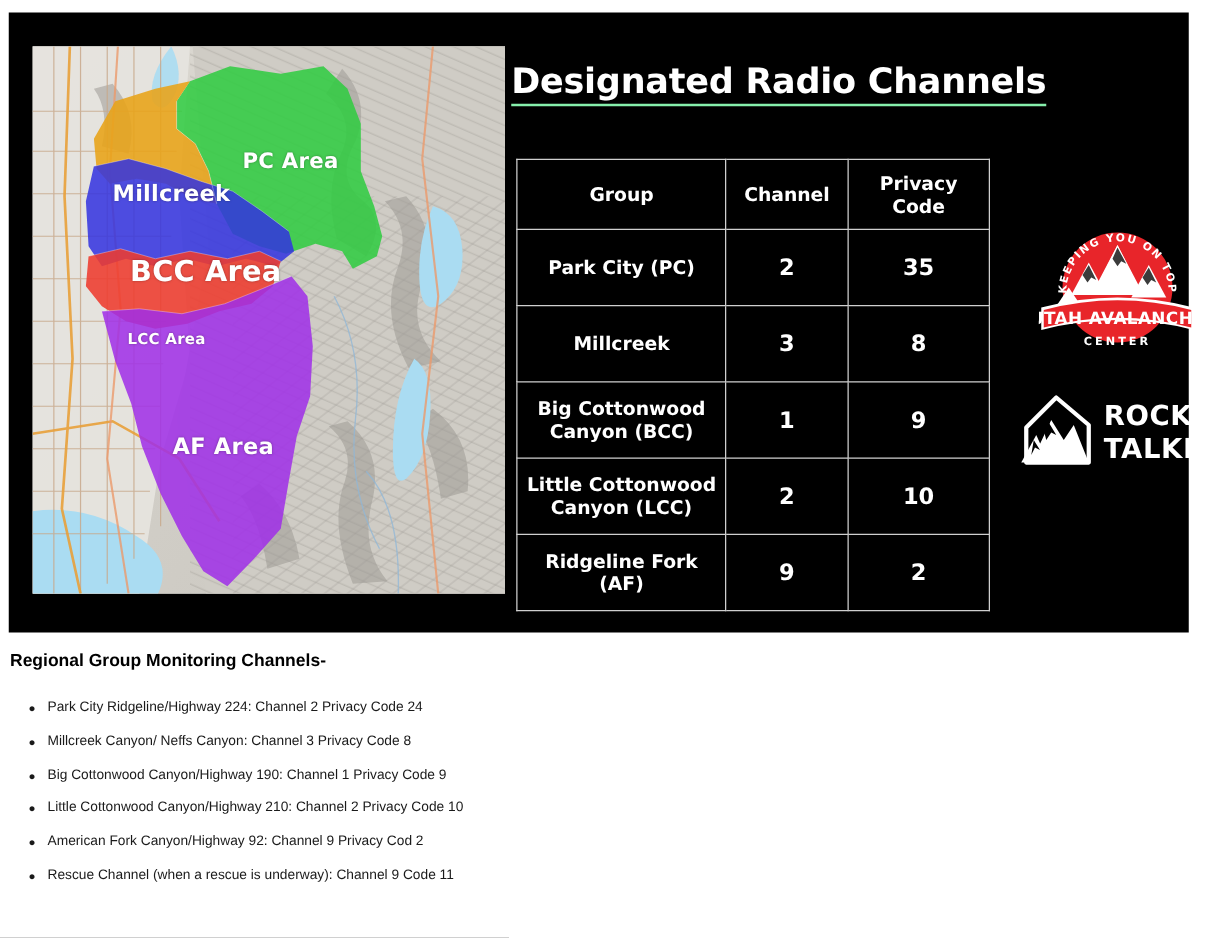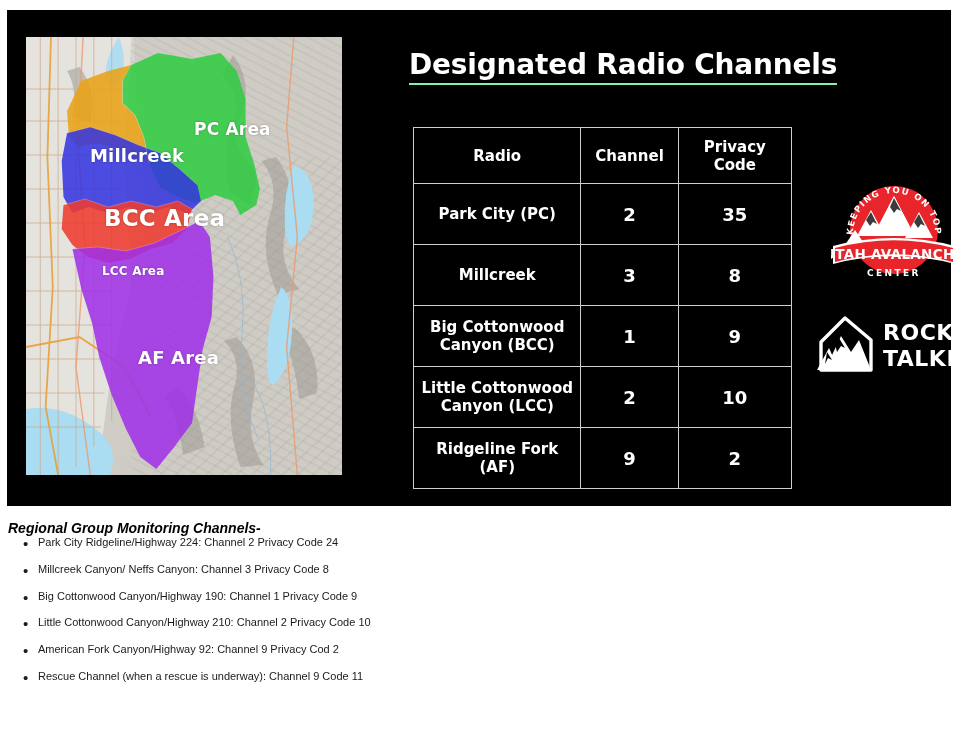"PC Area" .map-wrap { width: 316px -> 378px }
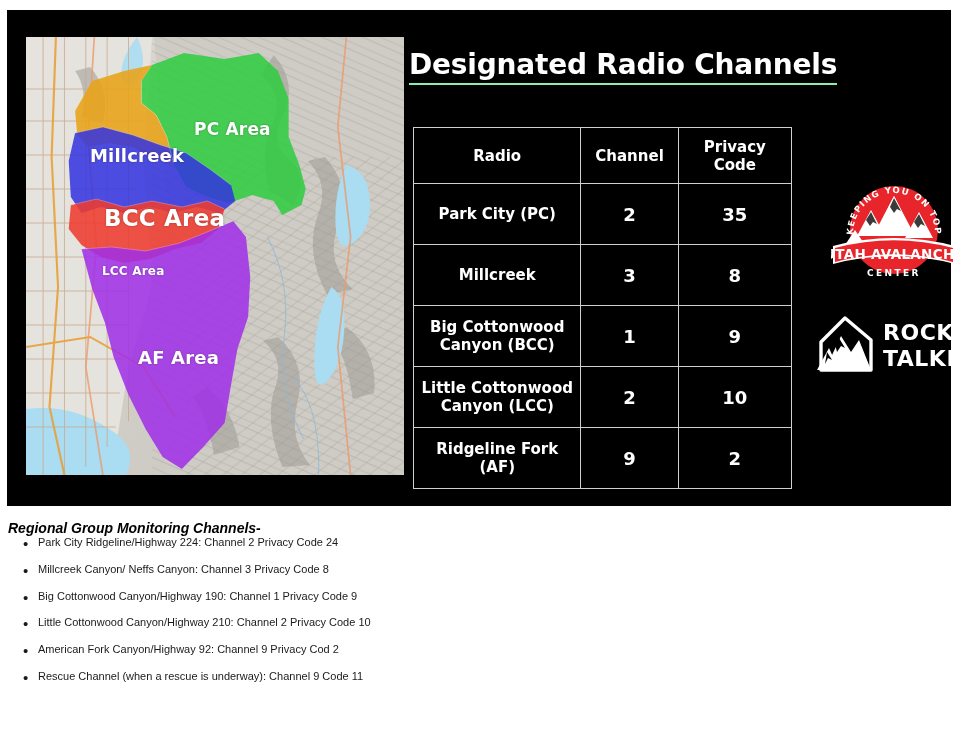"Radio" th { text: Radio -> Group }
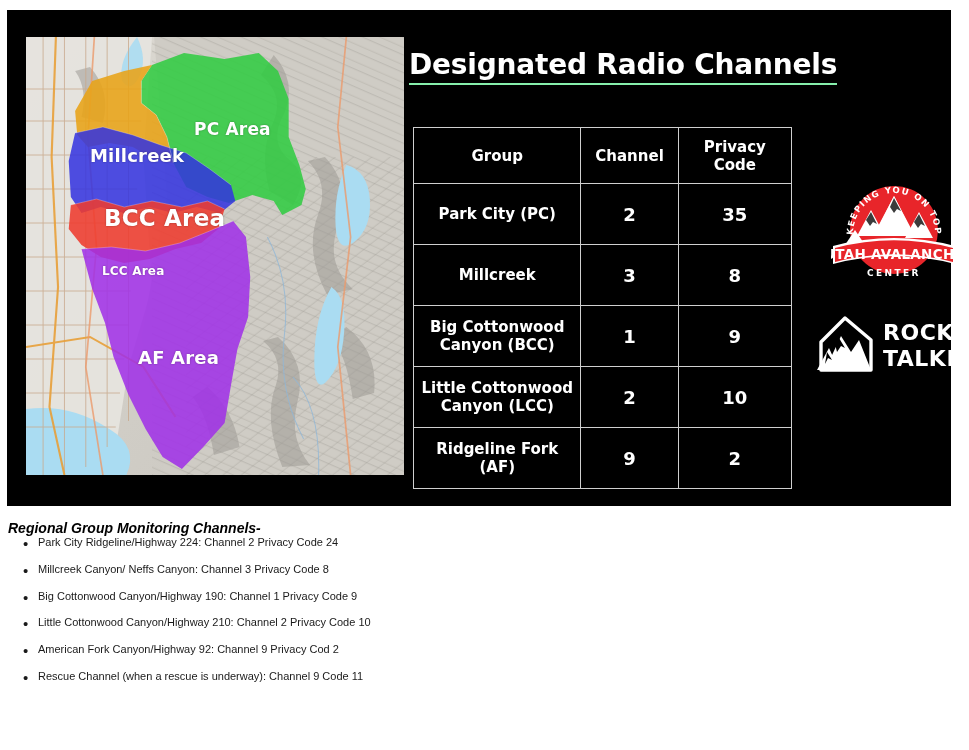"Regional Group Monitoring Channels-" .notes-heading { font-style: italic -> none; margin: 0 0 0 8px -> 0 0 24px 8px }
